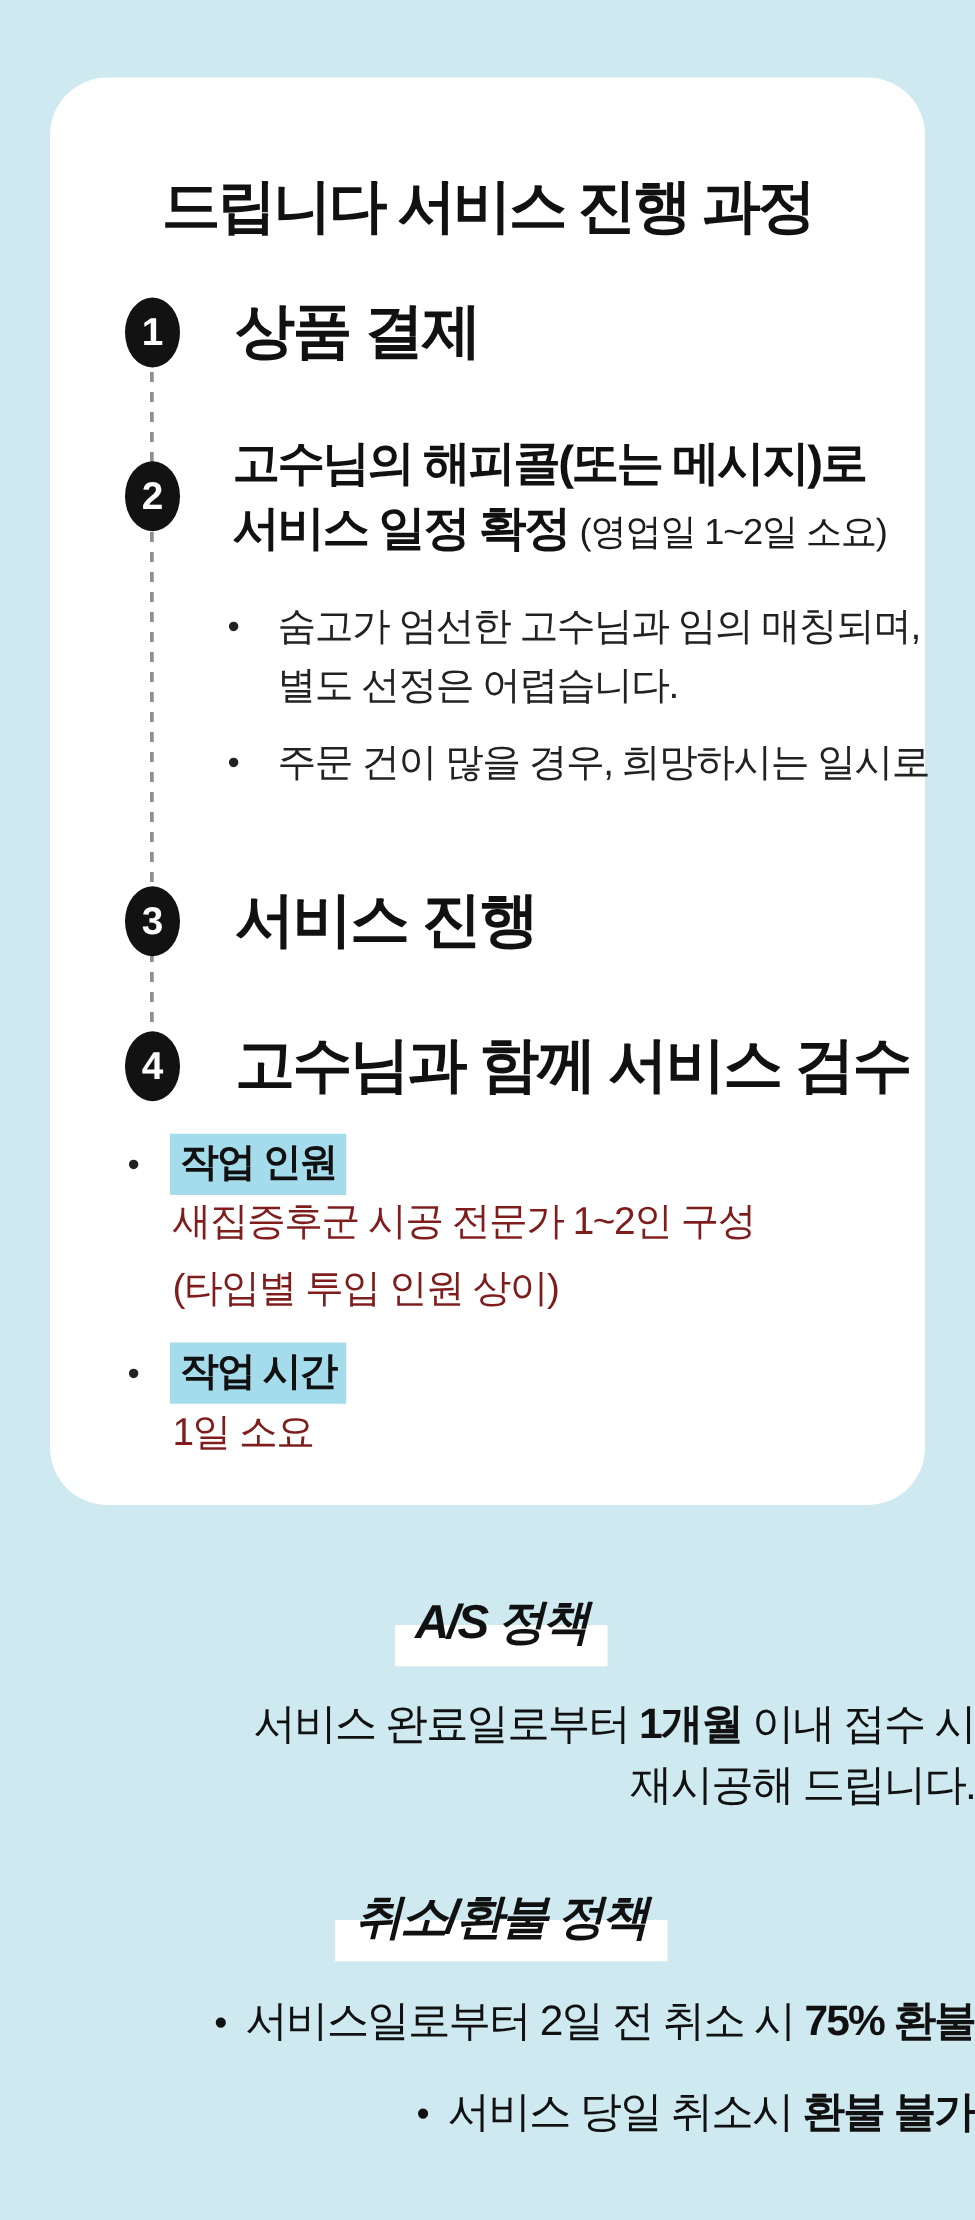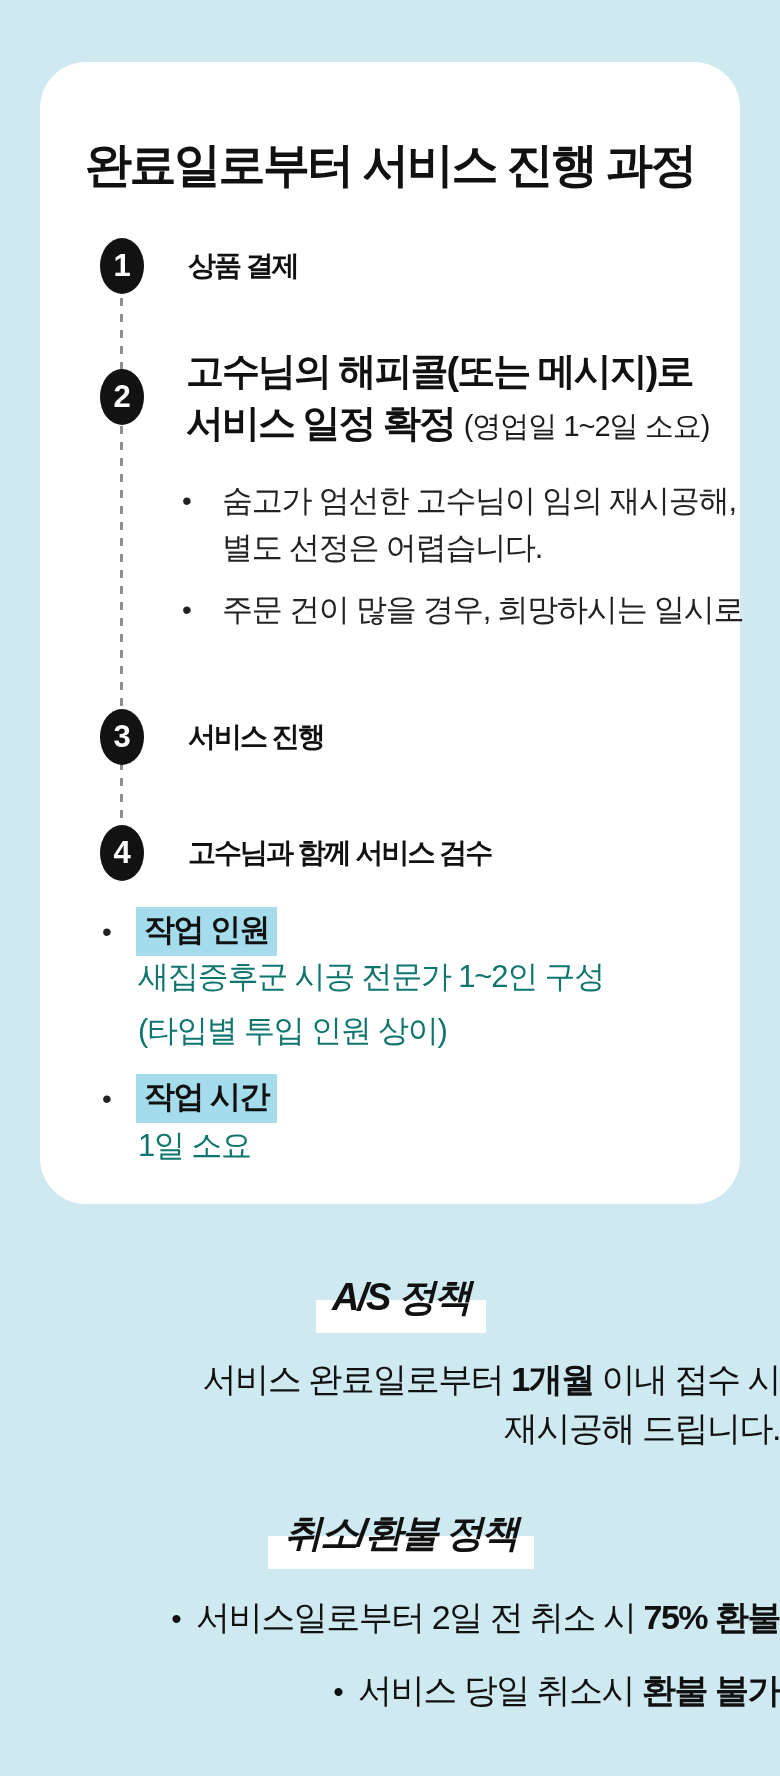"완료일로부터 서비스 진행 과정" div.card-title { text: 완료일로부터 -> 드립니다 }
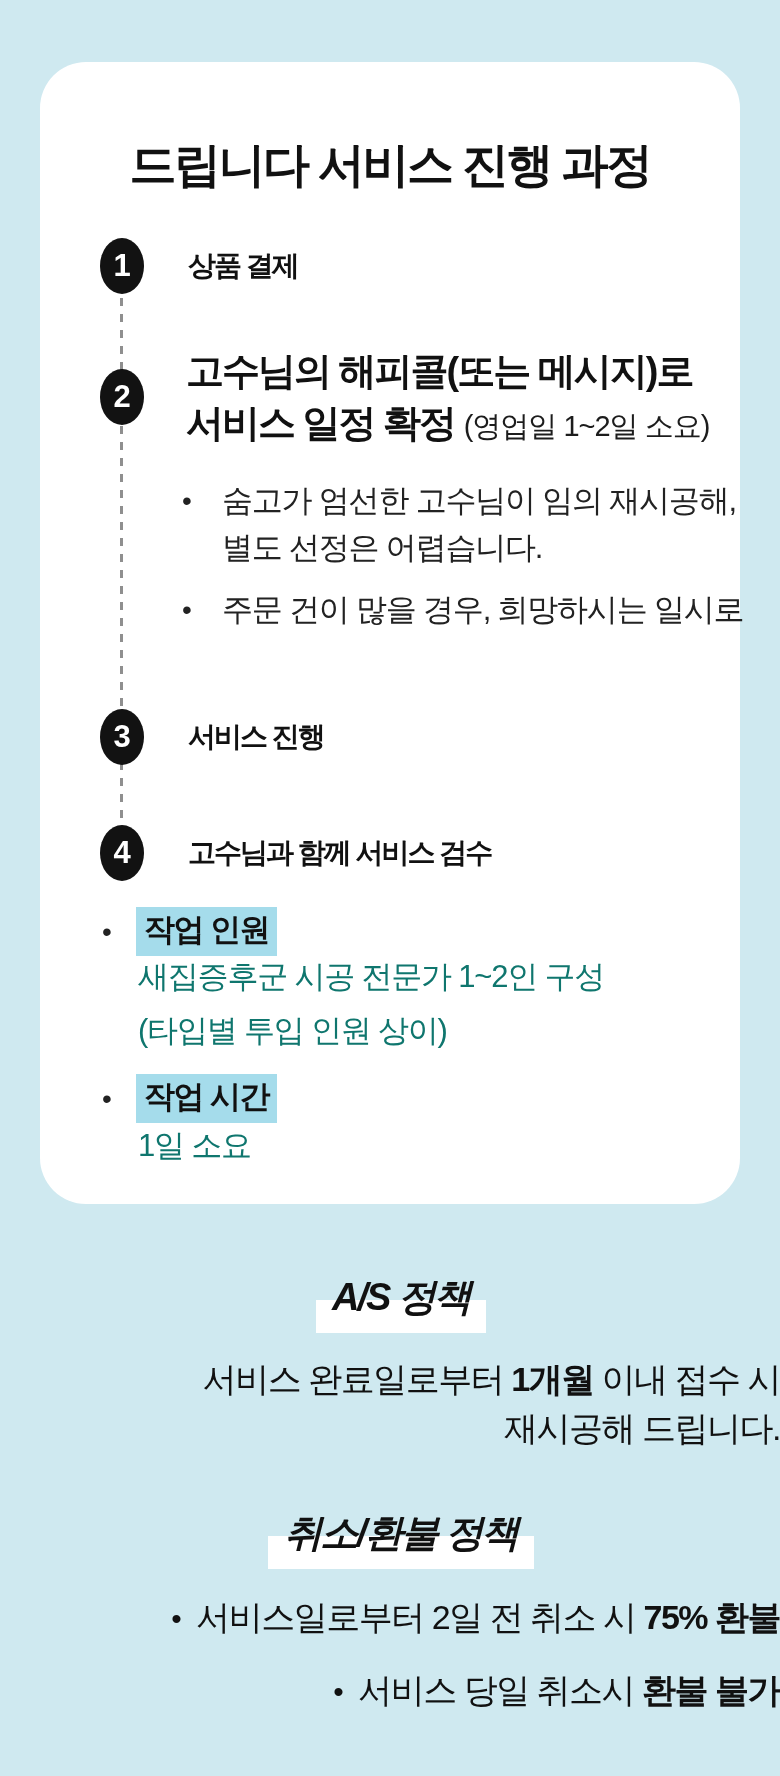"상품 결제" .step-label { font-size: 28px -> 48px }
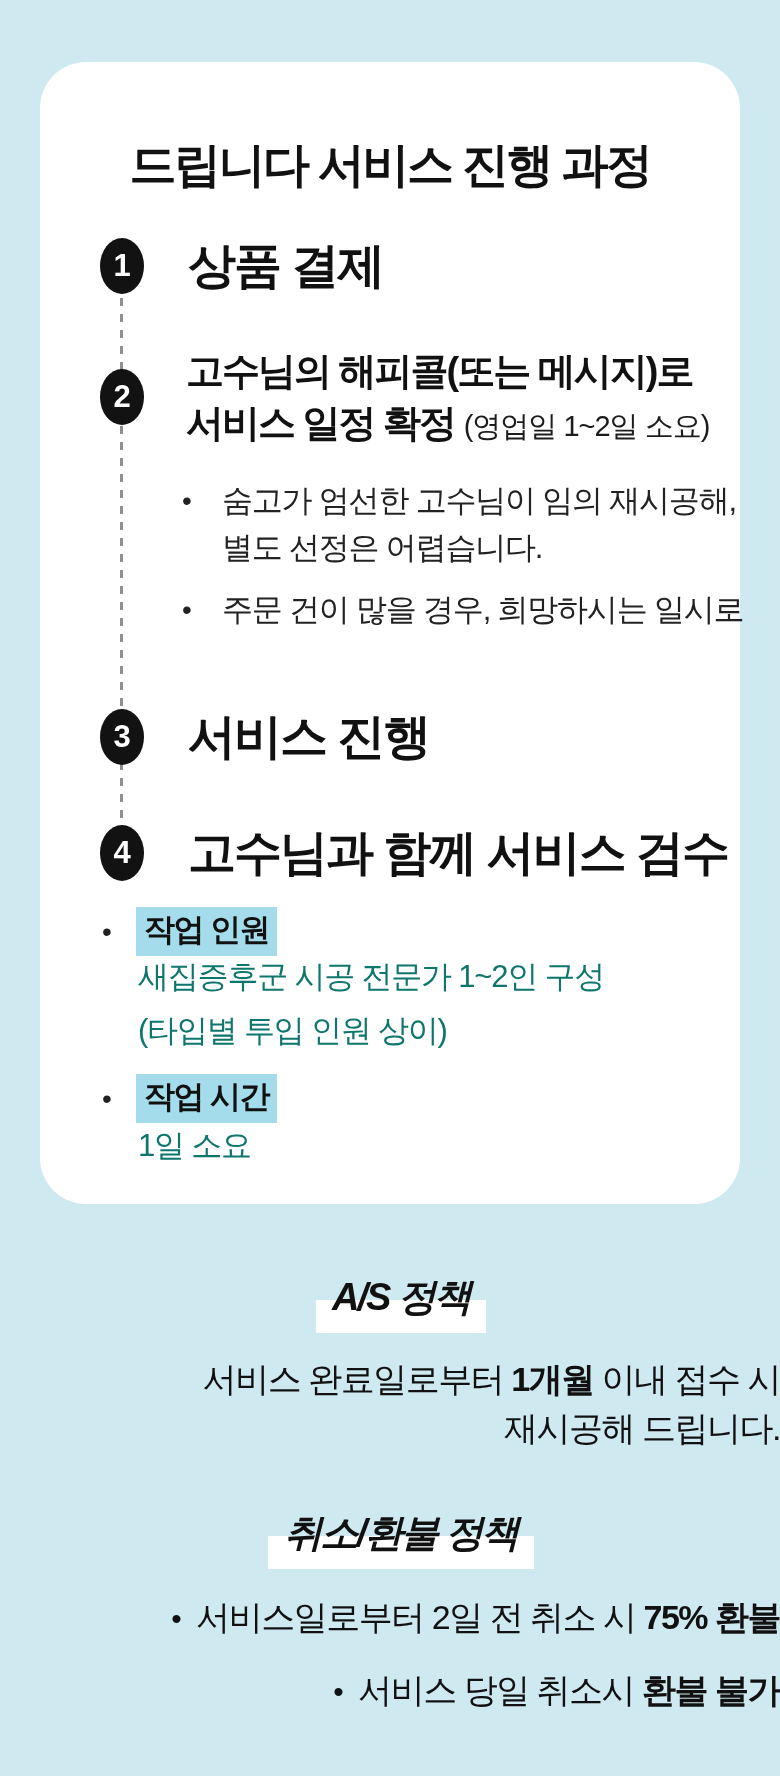"숨고가 엄선한 고수님이 임의 재시공해," span { text: 고수님이 임의 재시공해 -> 고수님과 임의 매칭되며 }
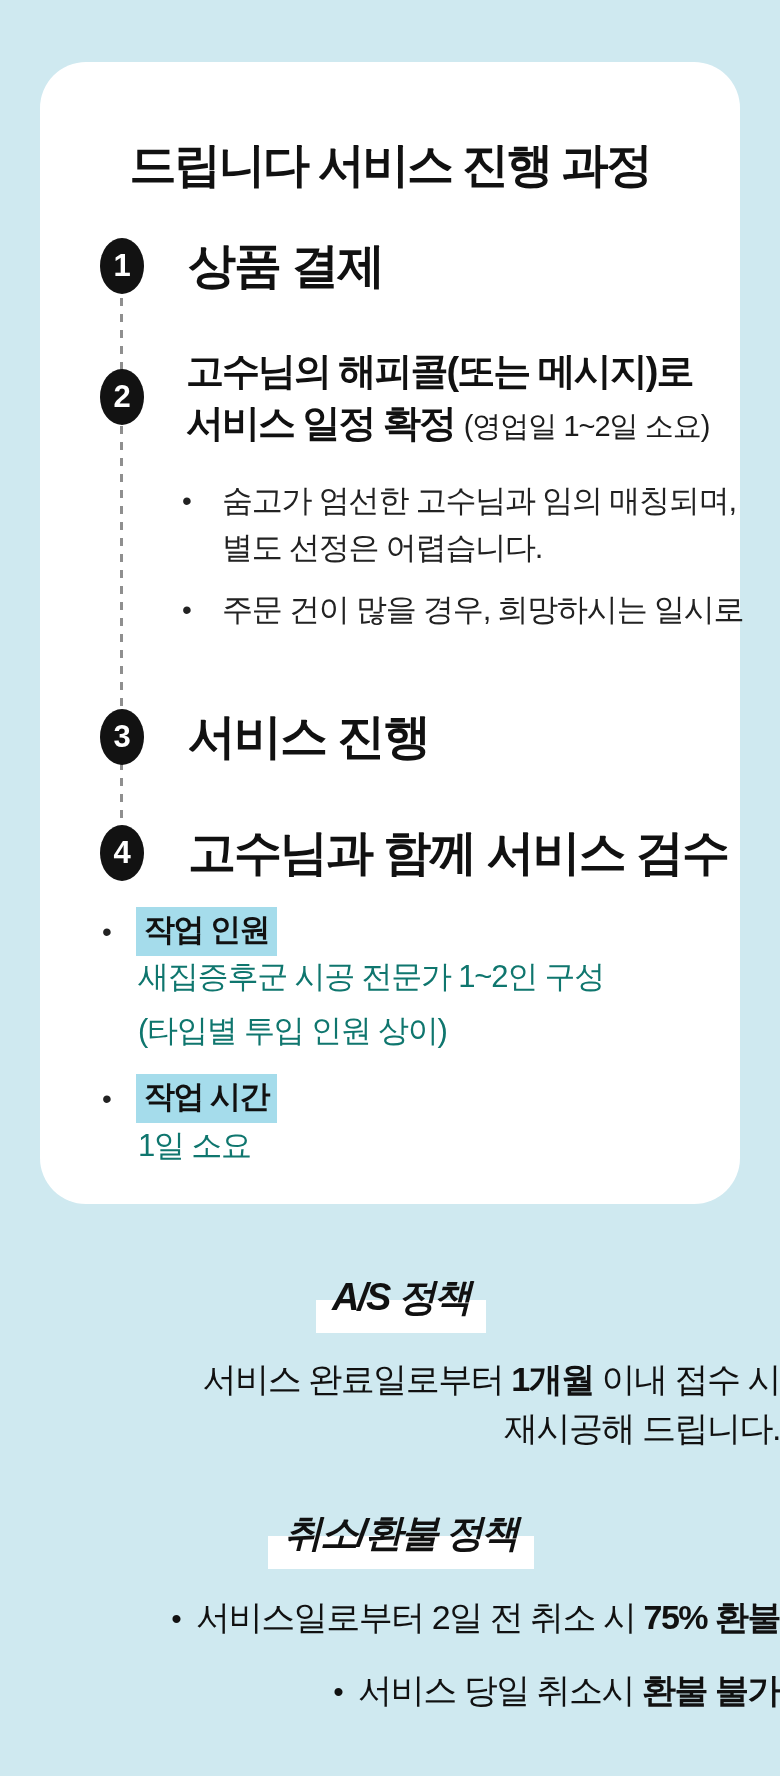"새집증후군 시공 전문가 1~2인 구성" .detail-line { color: #0f766e -> #7f1d1d }
